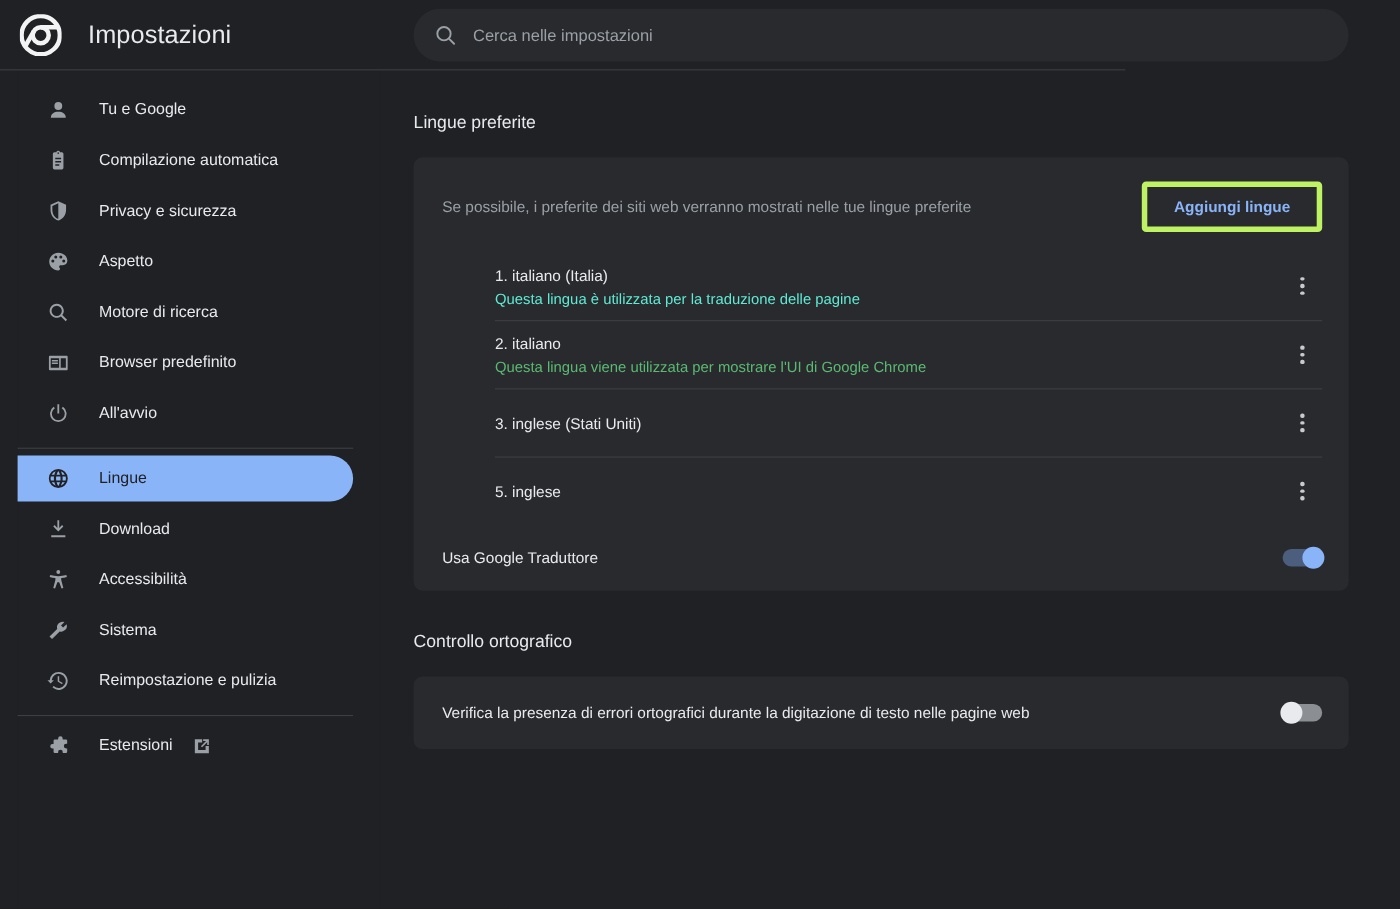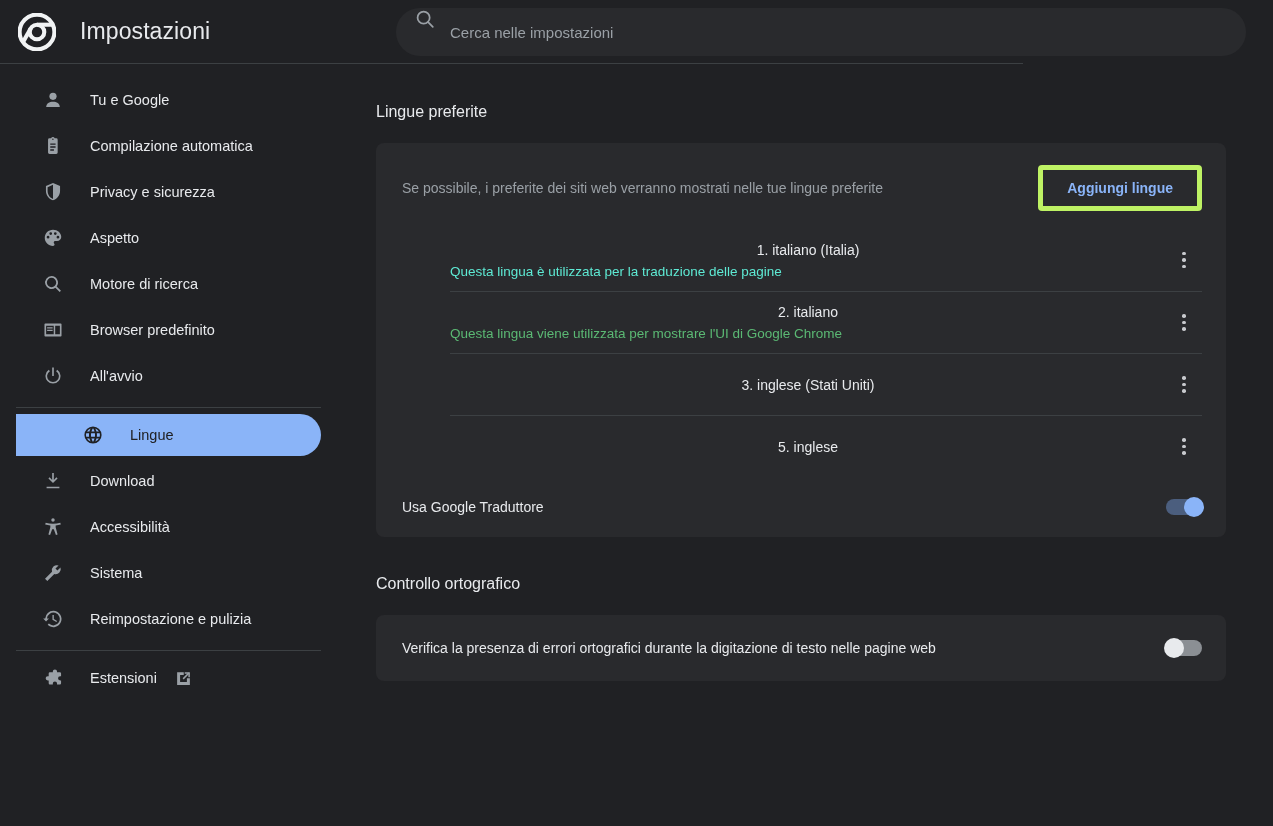"Cerca nelle impostazioni" .searchbar { align-items: none -> center; left: 396px -> 376px }
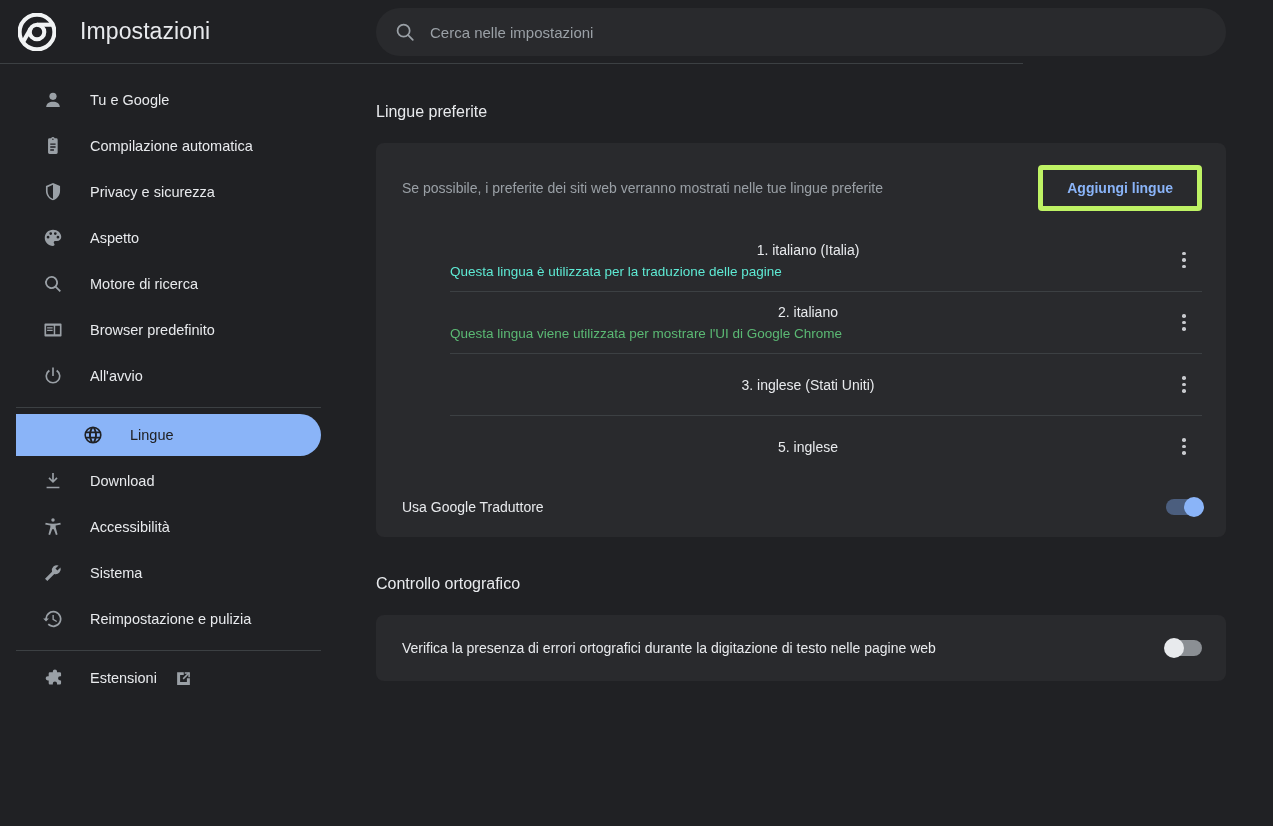"1. italiano (Italia)" .lang-name { text-align: center -> none }
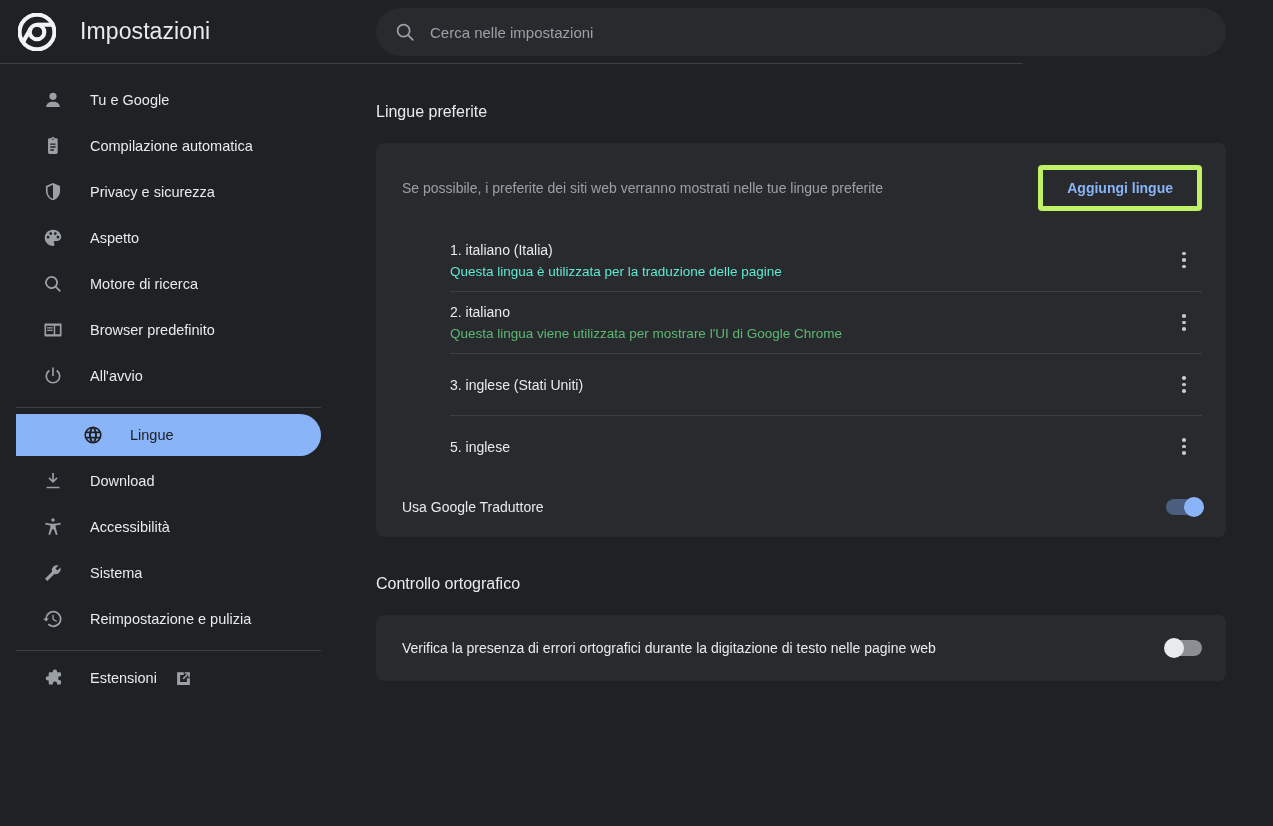"Lingue" .nav-item.selected { padding-left: 40px -> none }
